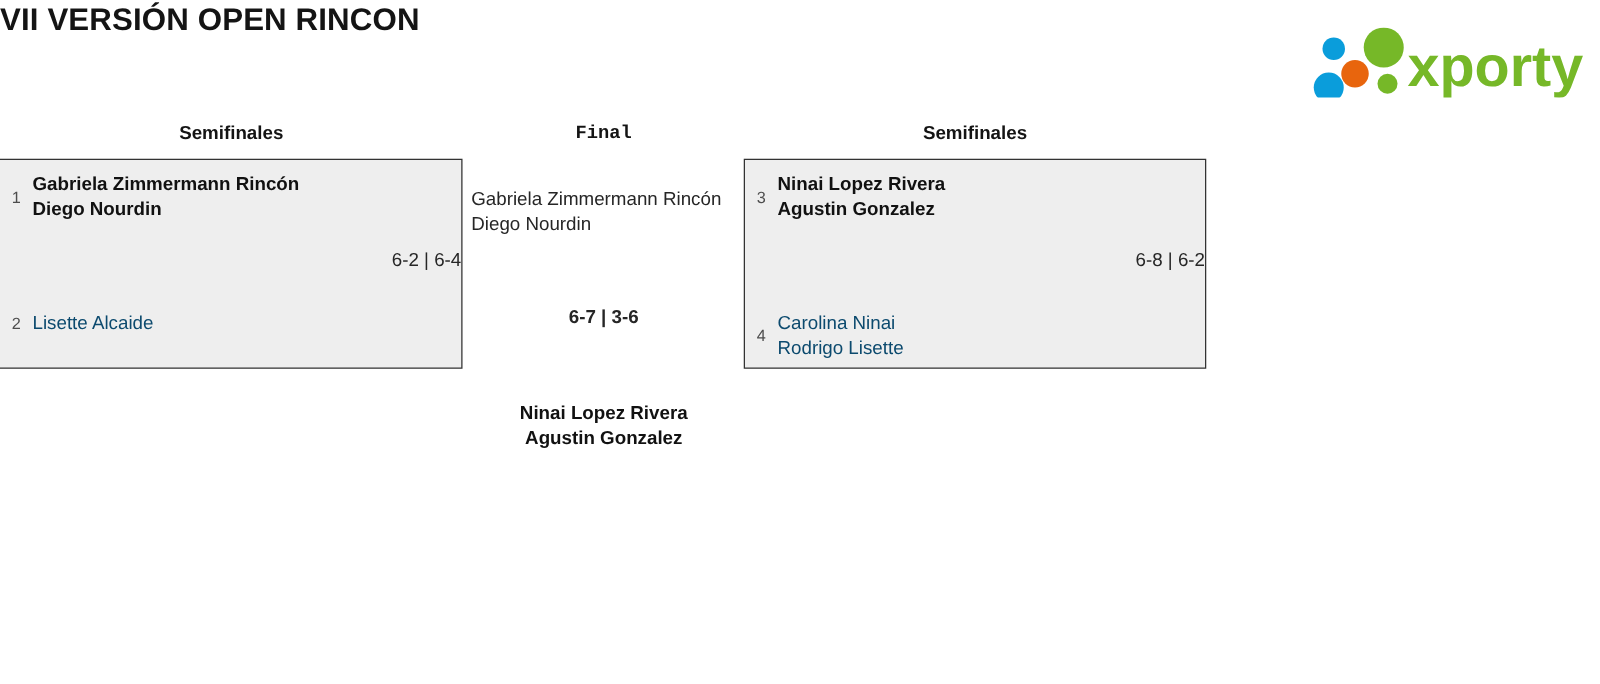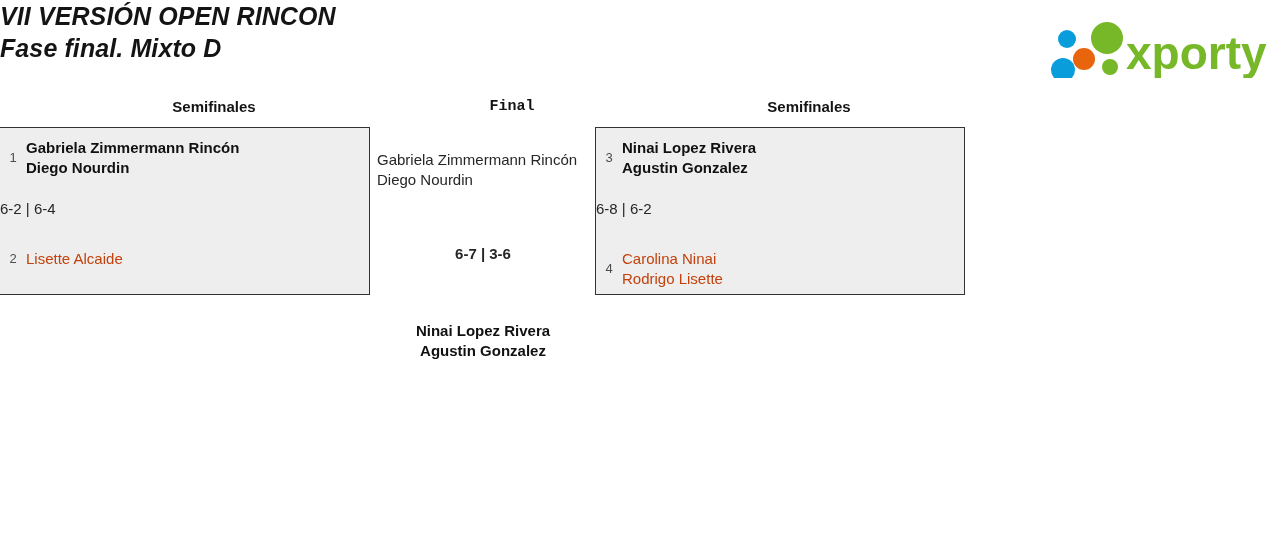"VII VERSIÓN OPEN RINCON" #header-title { font-style: italic -> none }
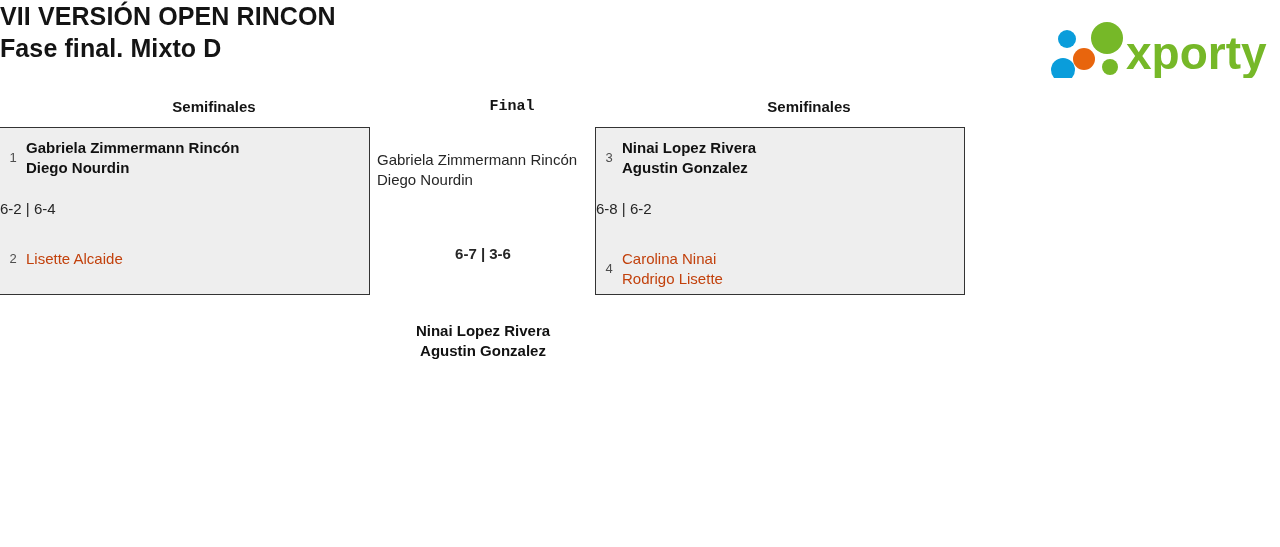"Fase final. Mixto D" div.title-line { html: <div>Fase final. Mixto D</div> -> none }
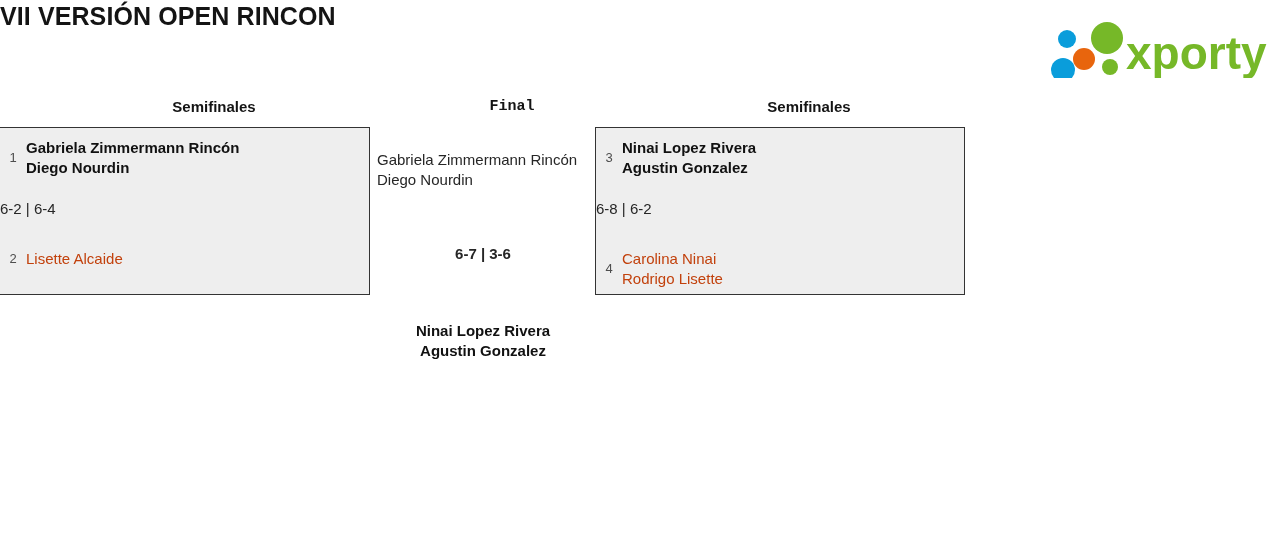"Semifinales" .round-heading { padding-left: 29px -> none }
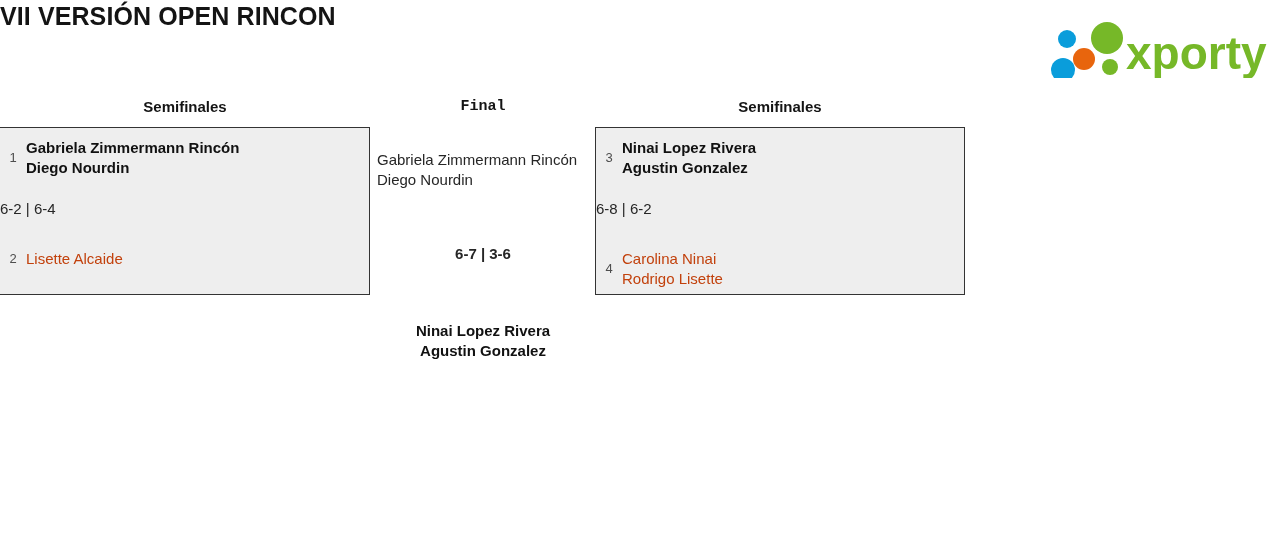"6-2 | 6-4" .box-score { right: 16px -> 0; text-align: left -> right }
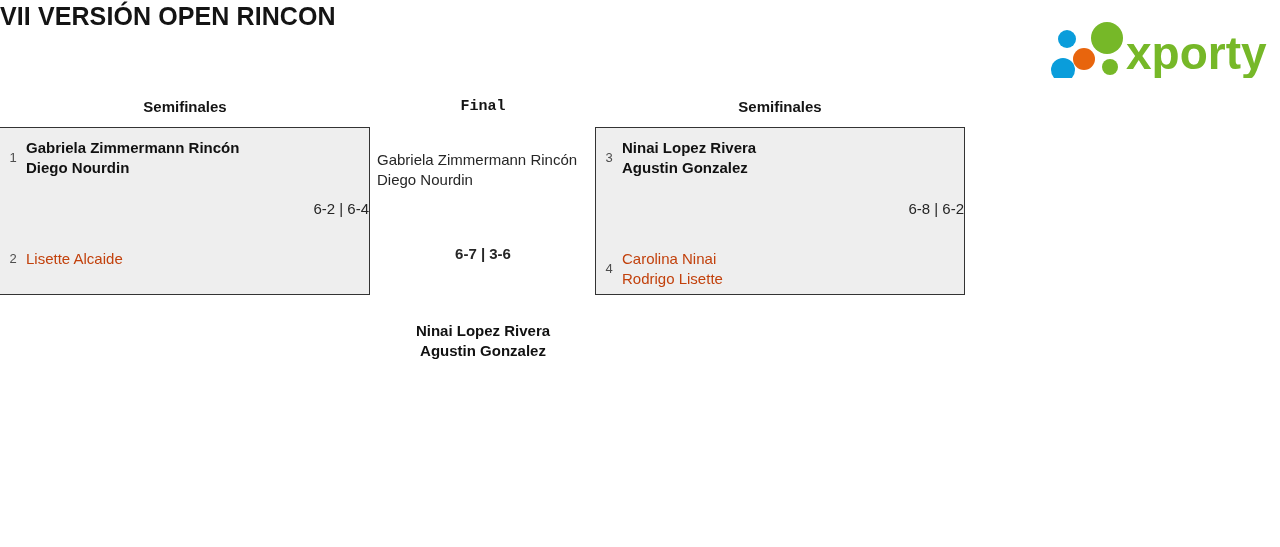"Lisette Alcaide" .team-names { color: #c2410c -> #0c4a6e }
